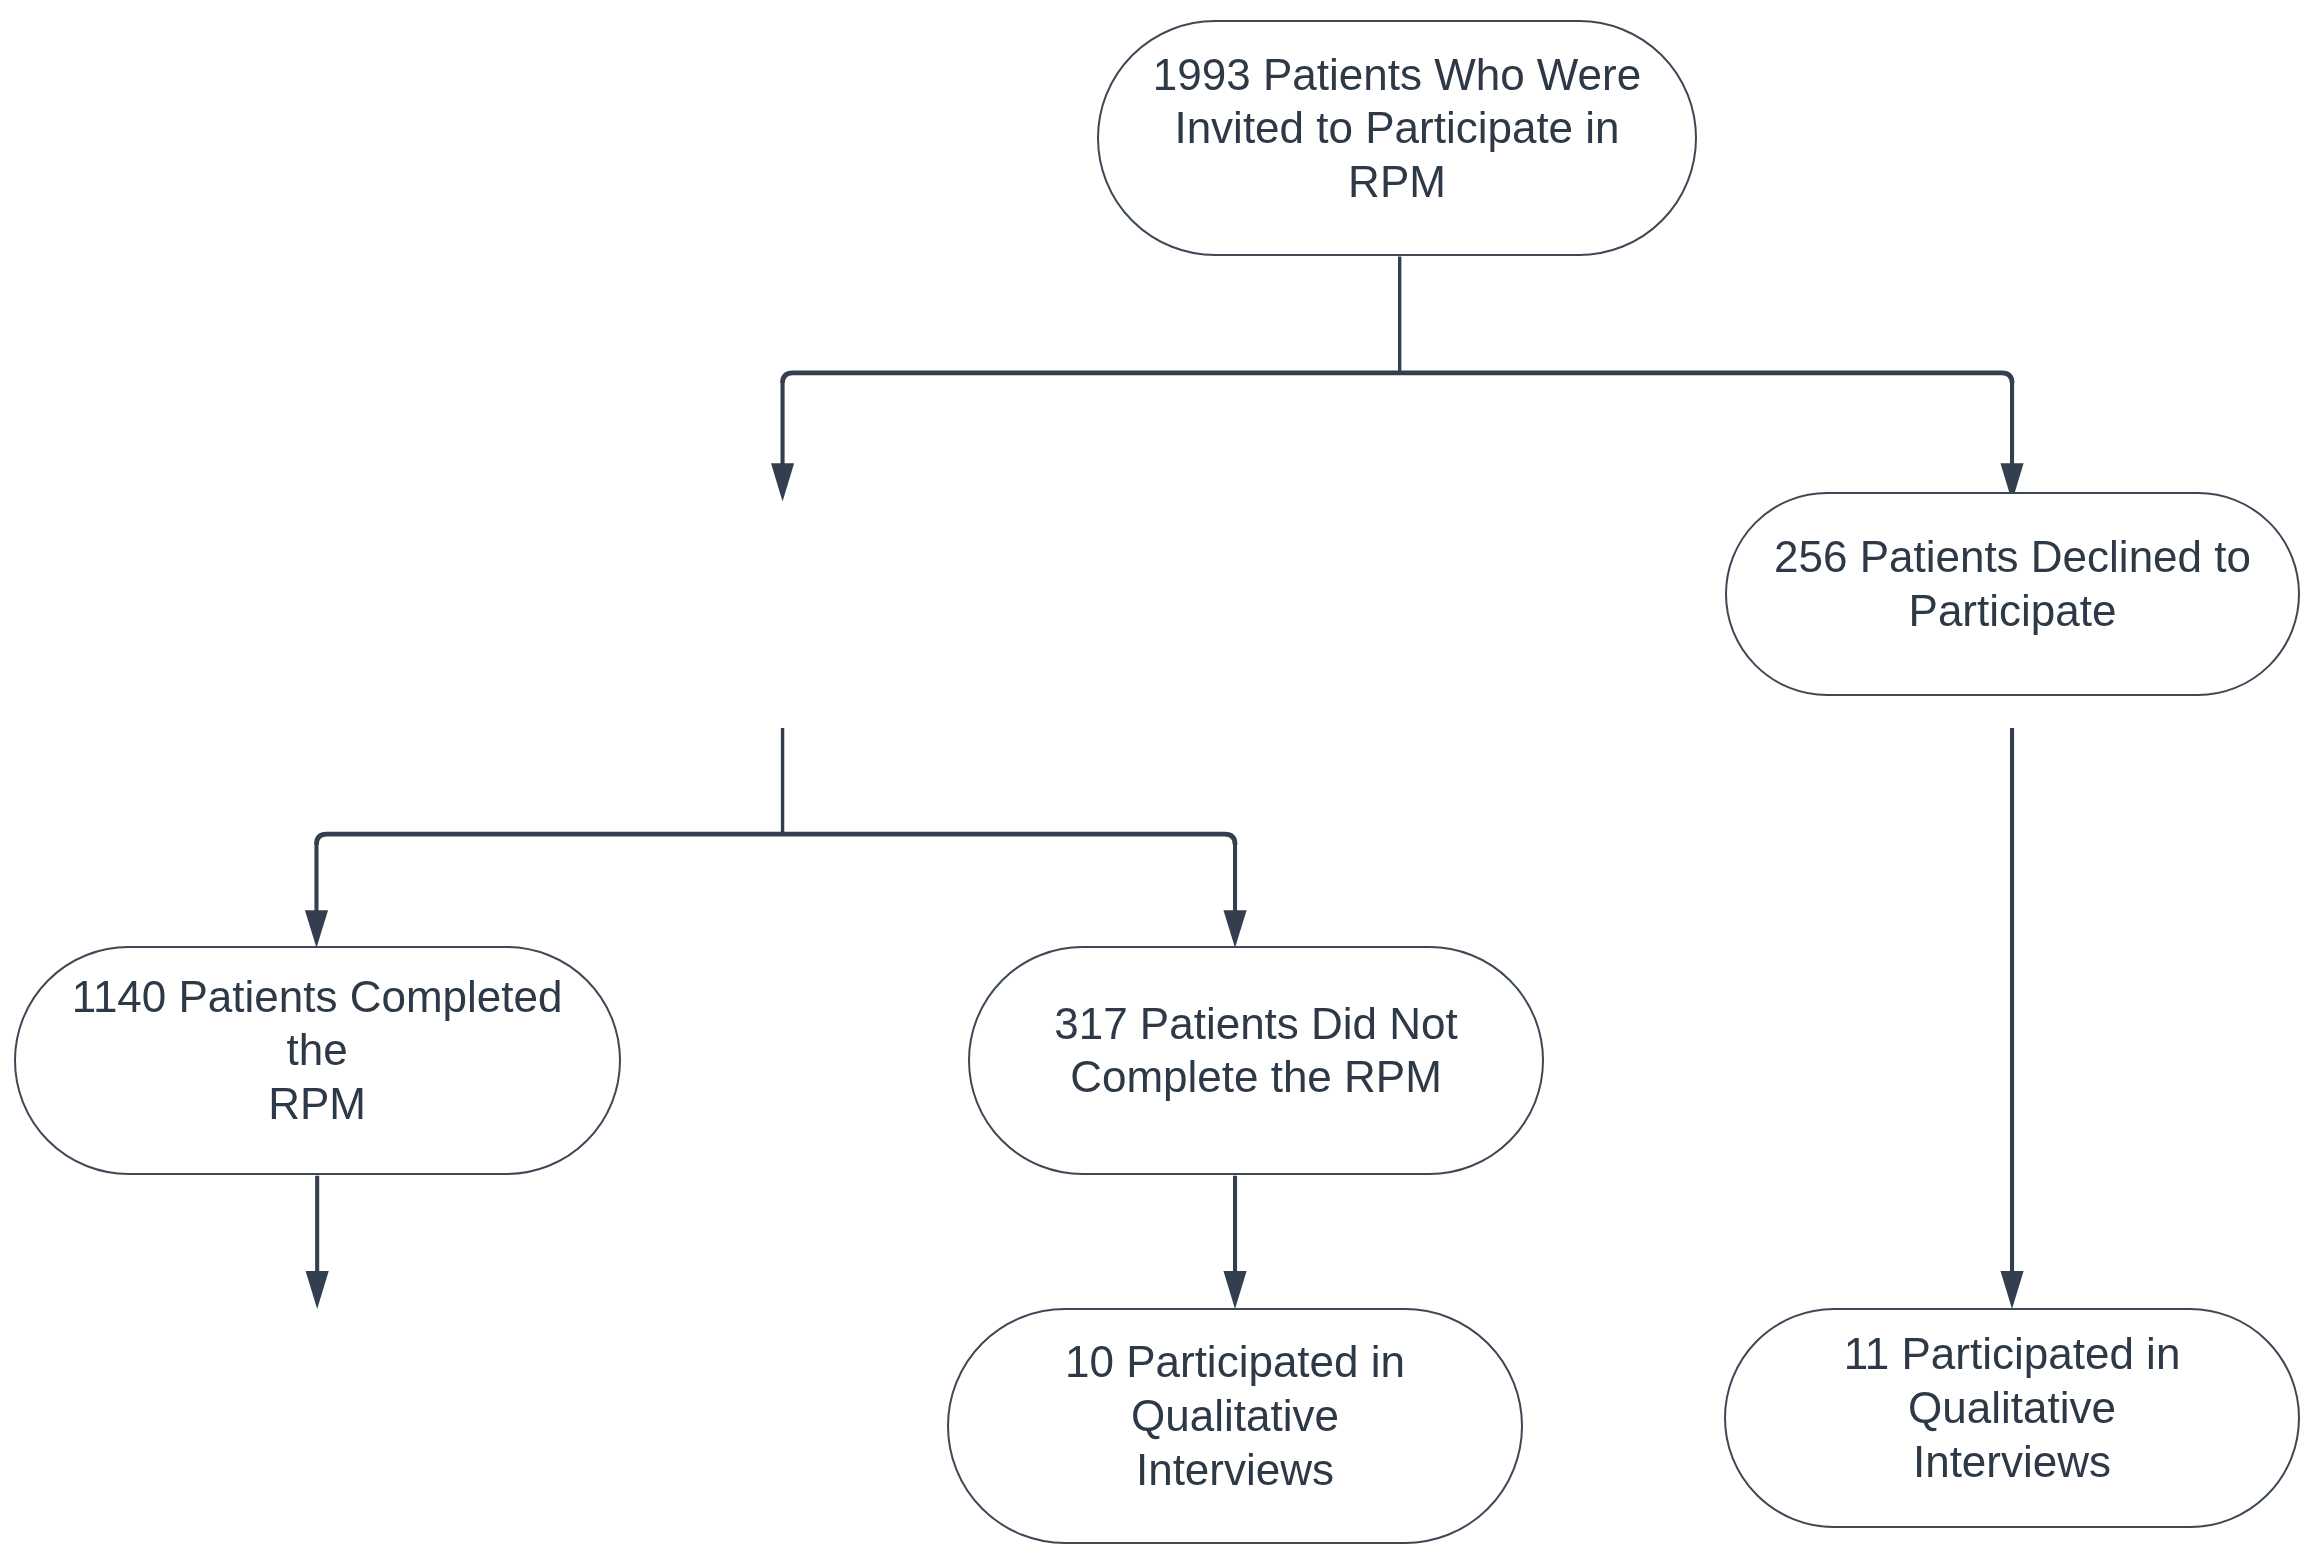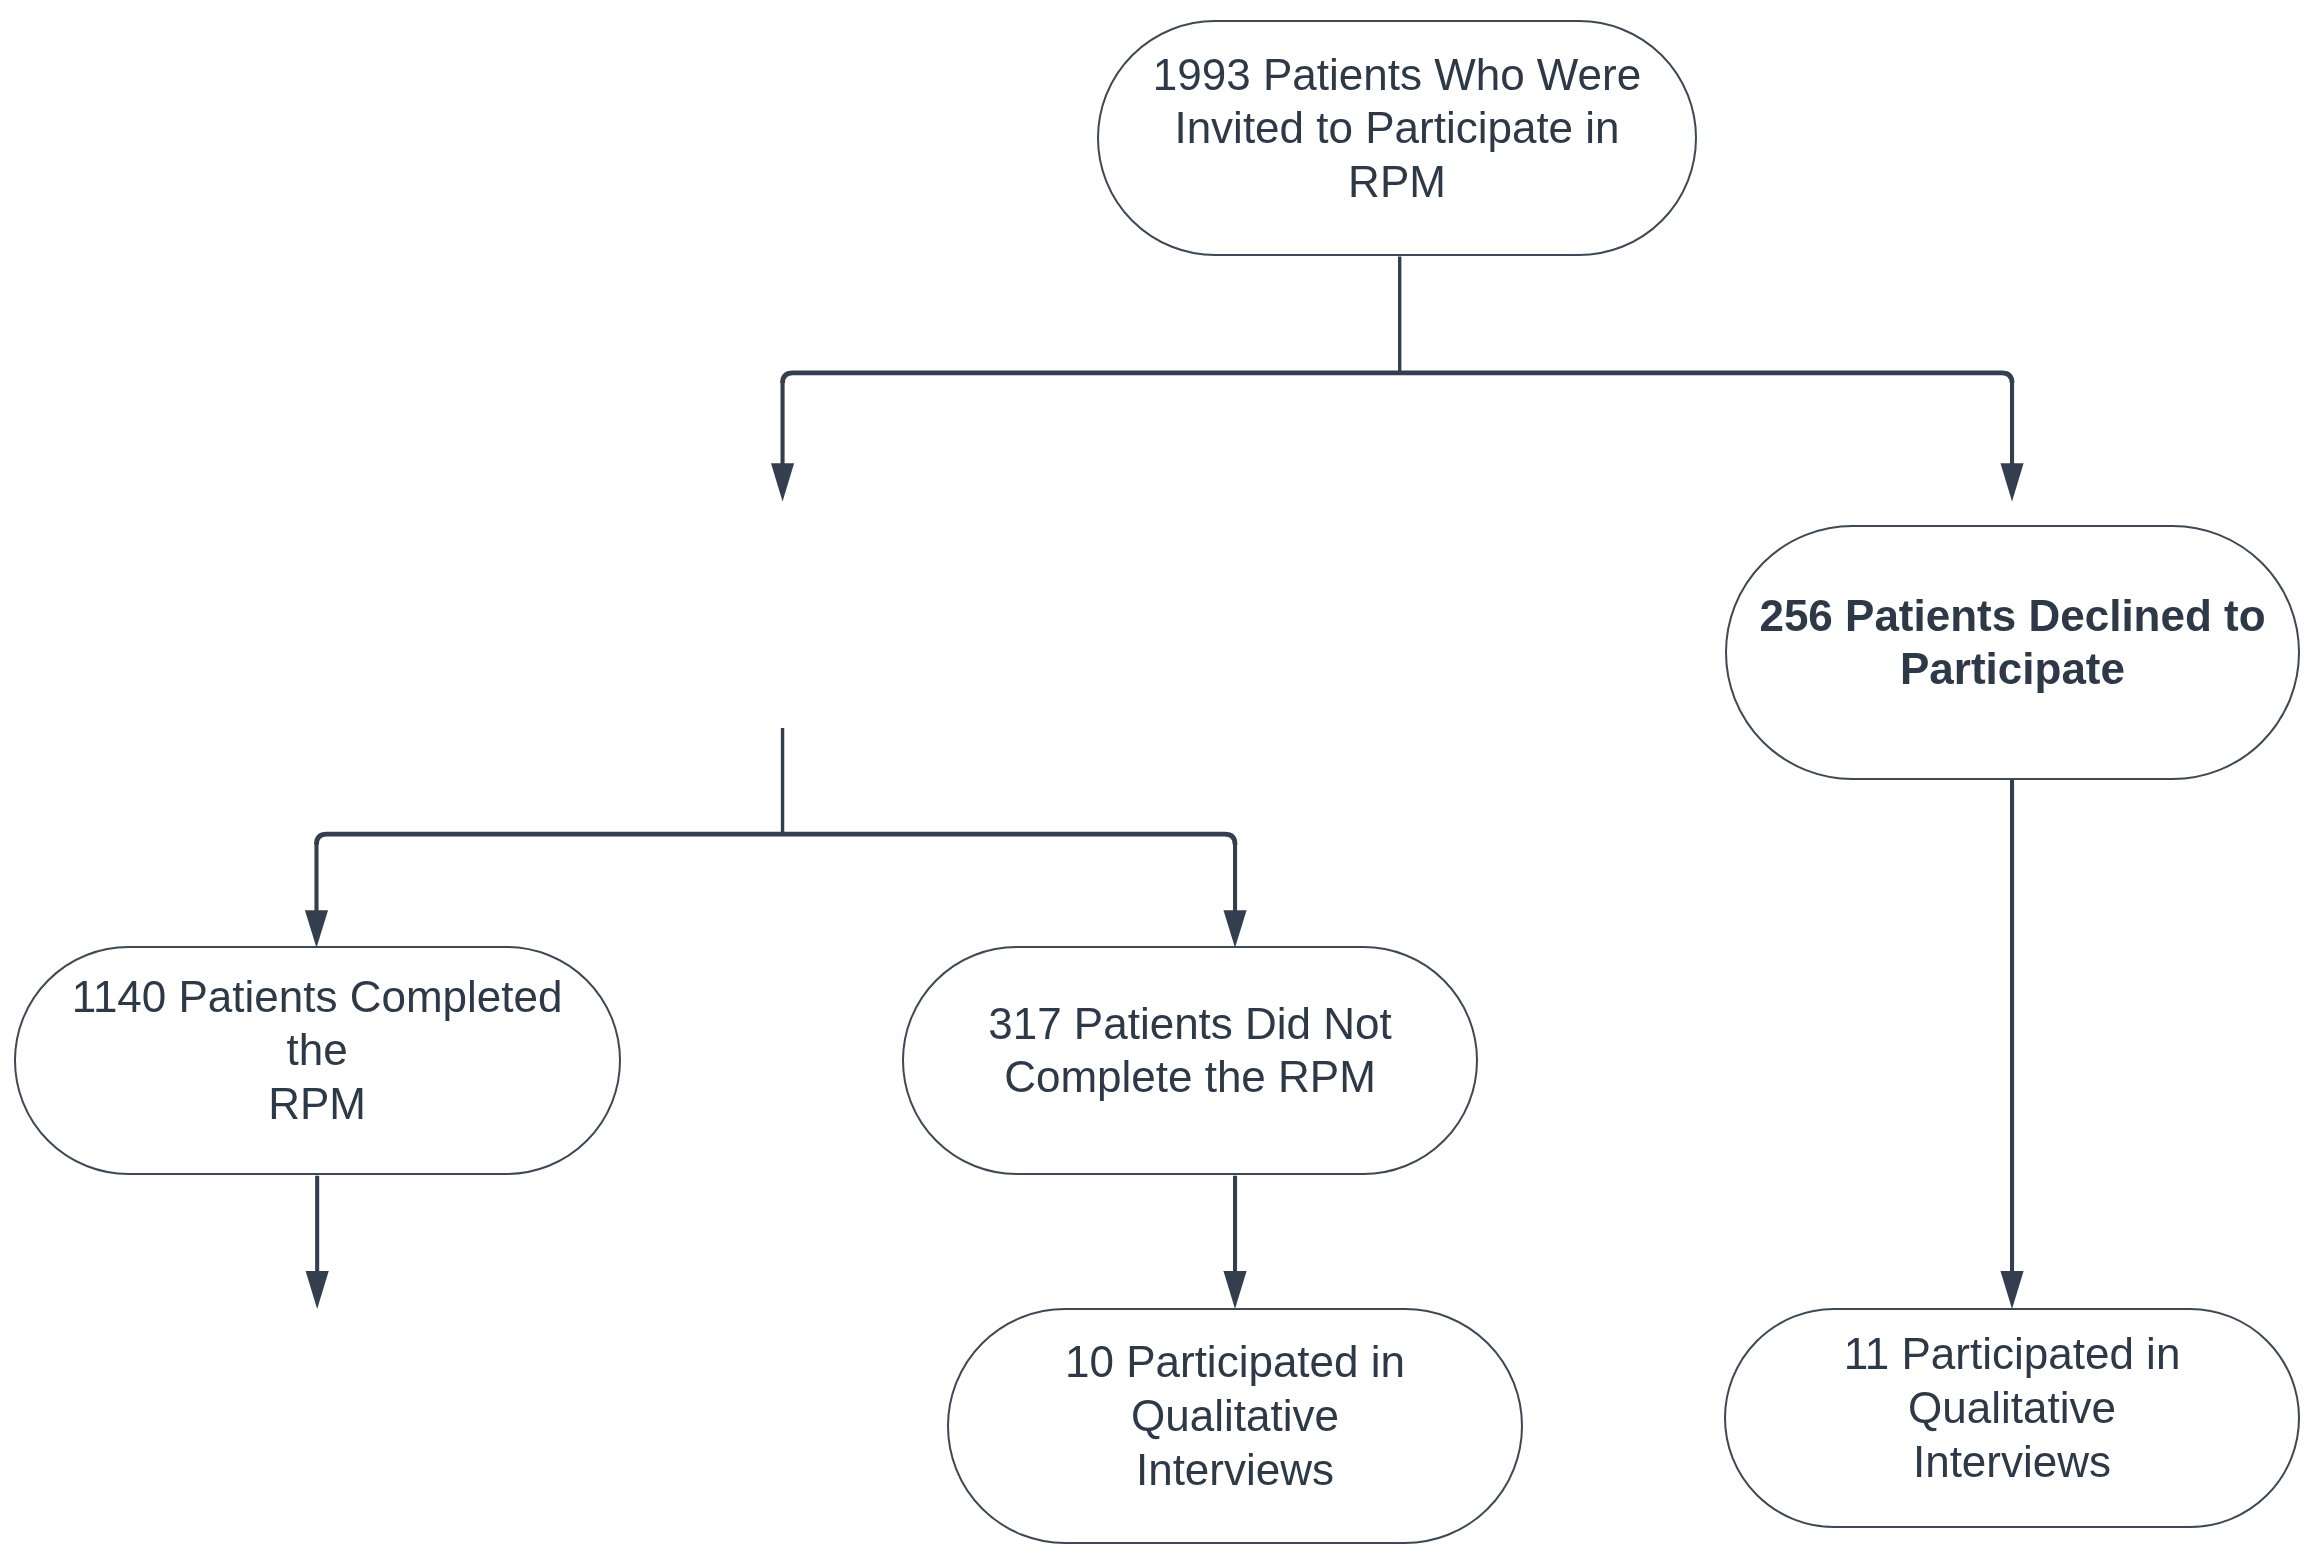"256 Patients Declined to" div.node { font-weight: bold -> none; height: 255px -> 204px; top: 525px -> 492px }
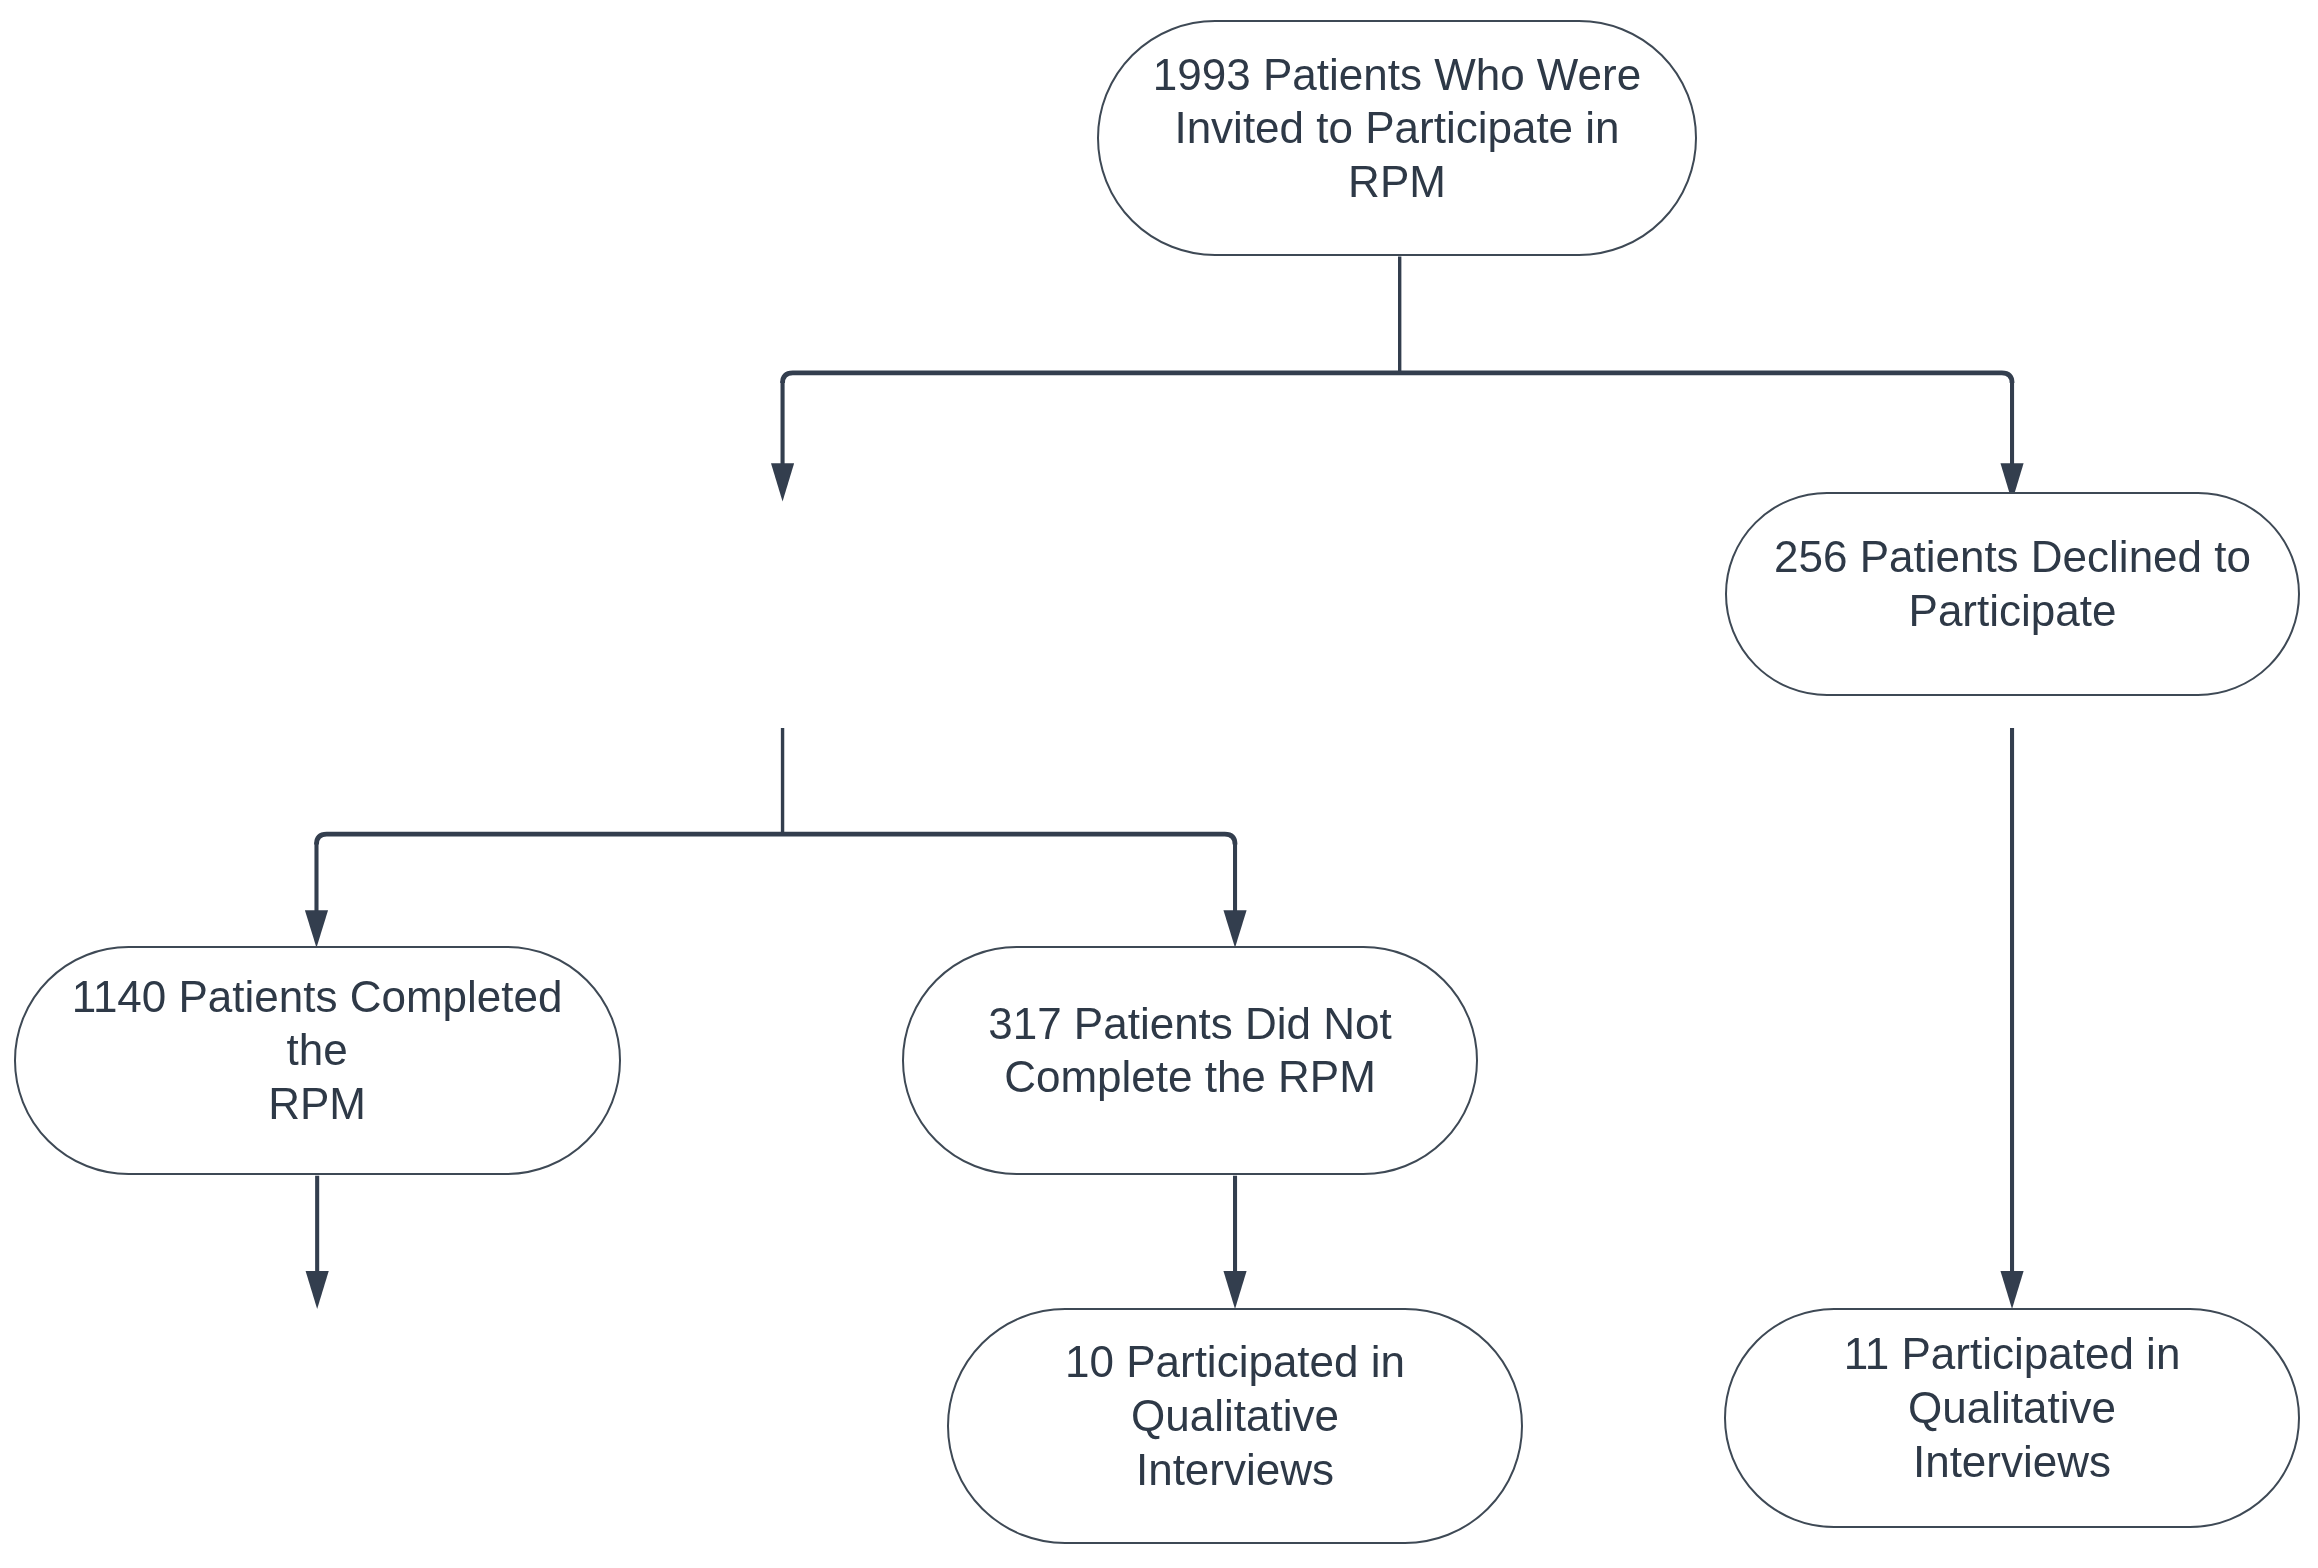"317 Patients Did Not" div.node { left: 902px -> 968px }
